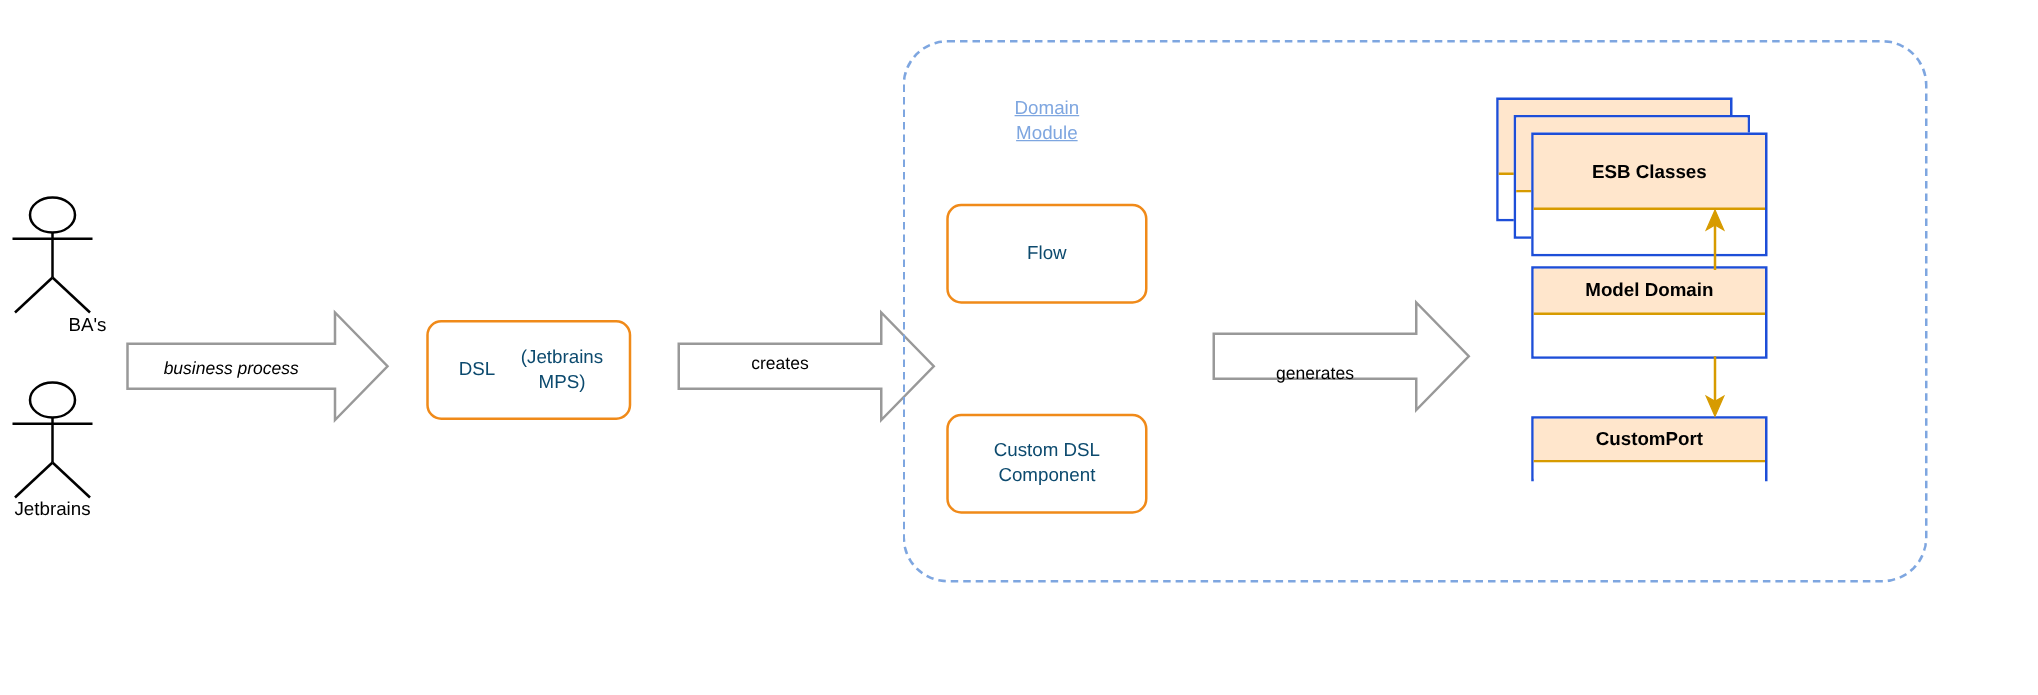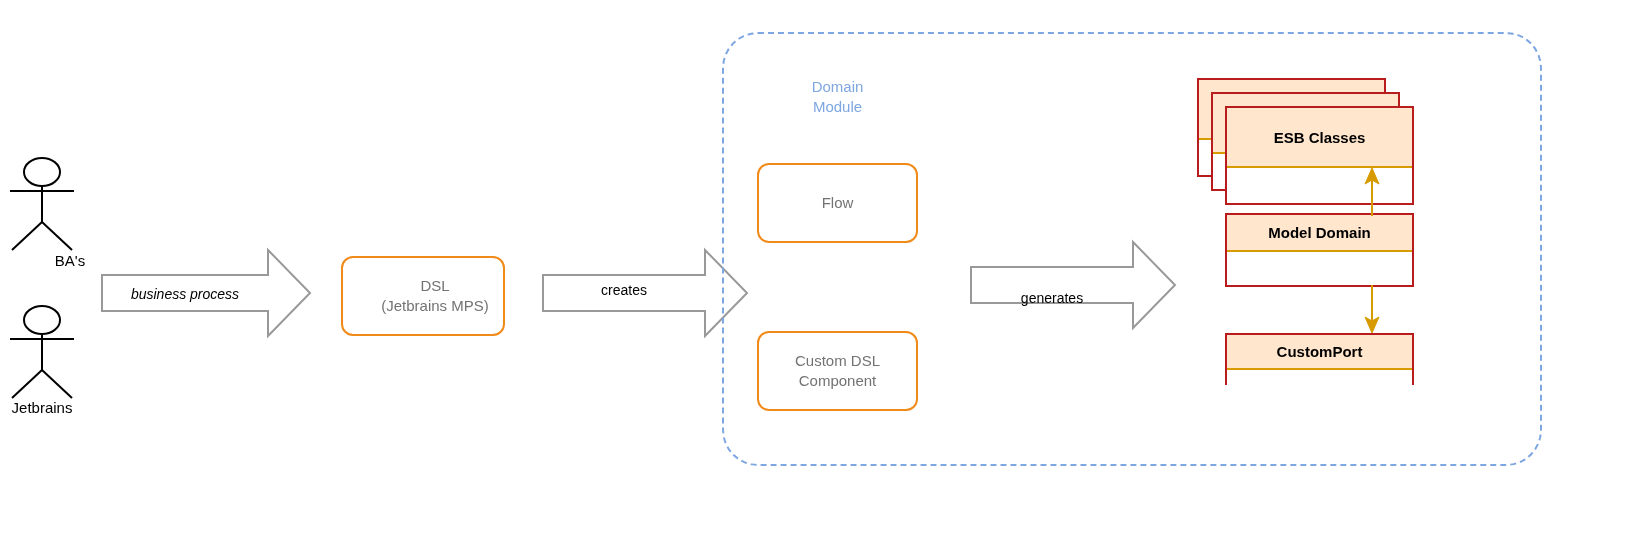"Domain" .module-title { text-decoration: none -> underline }
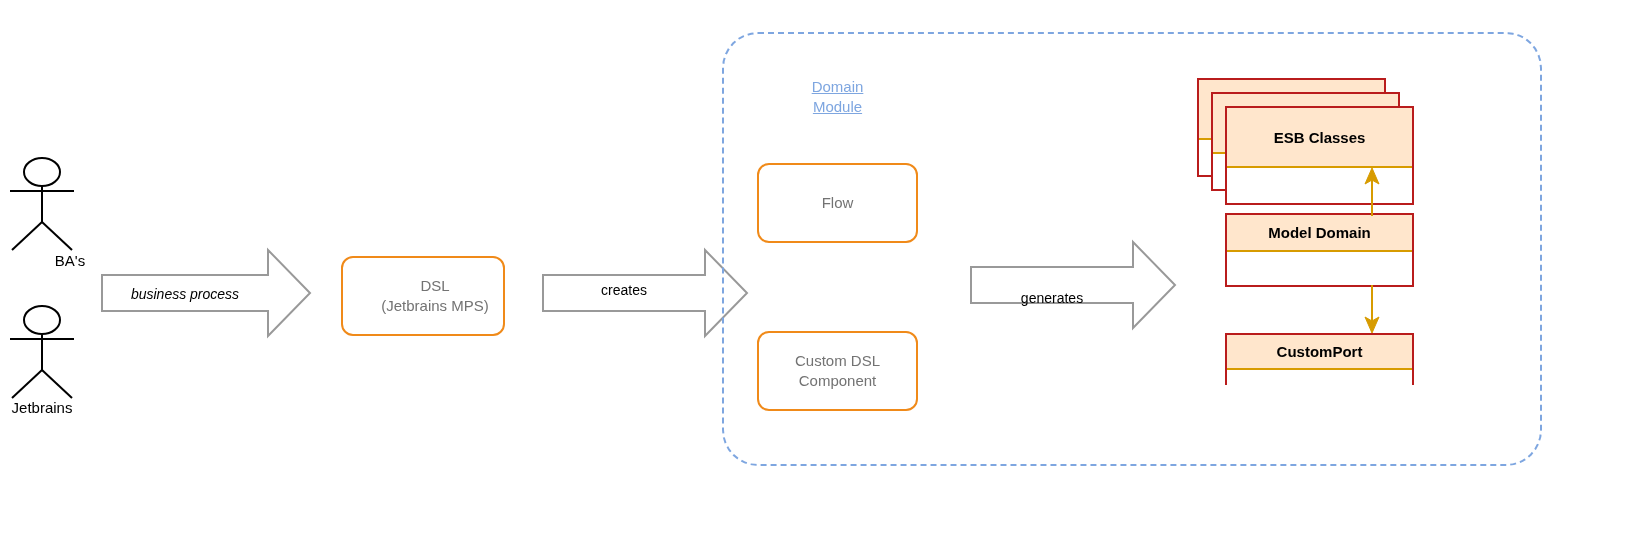"ESB Classes" .uml { border: 2px solid #b91c1c -> 2px solid #1d4ed8 }
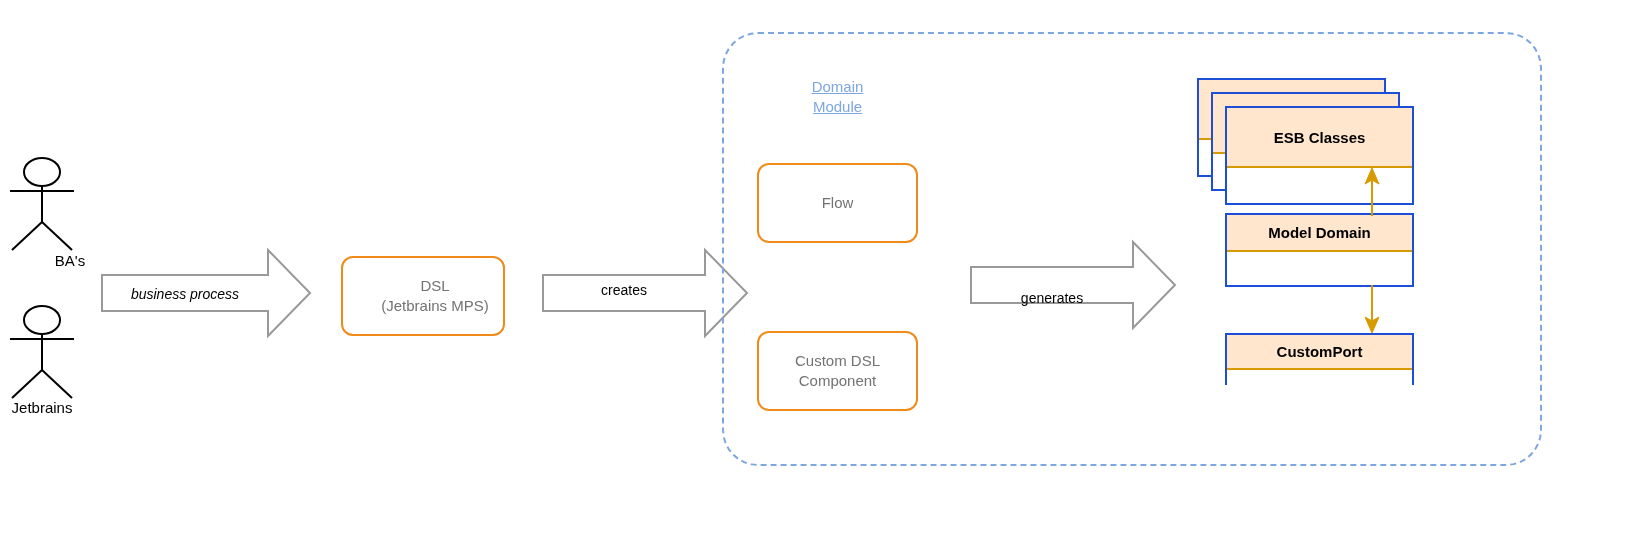"Flow" .round-box { color: #737373 -> #0c4a6e }
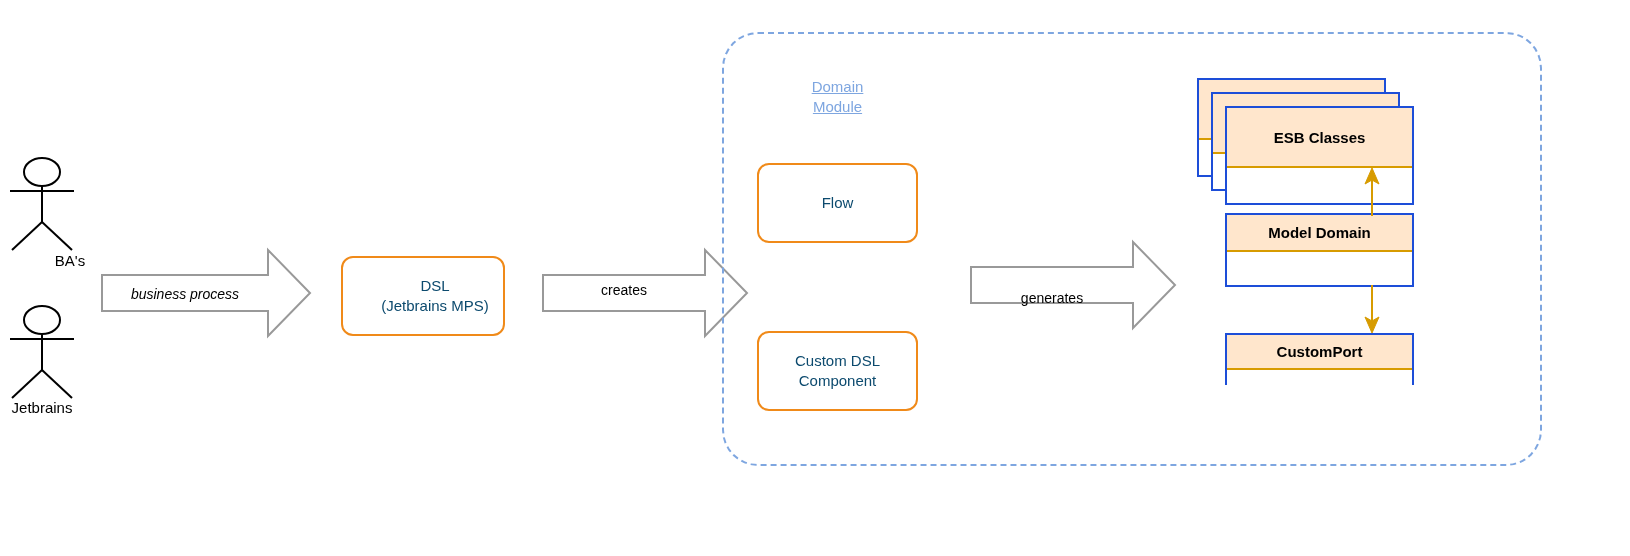"DSL" div.round-box { flex-direction: column -> row }
